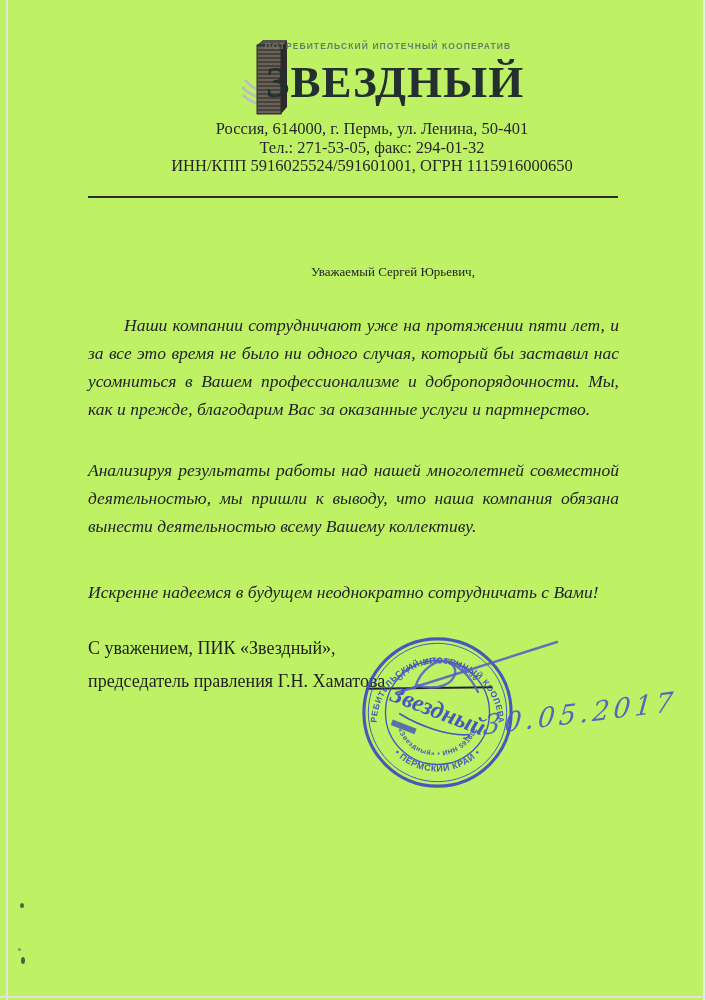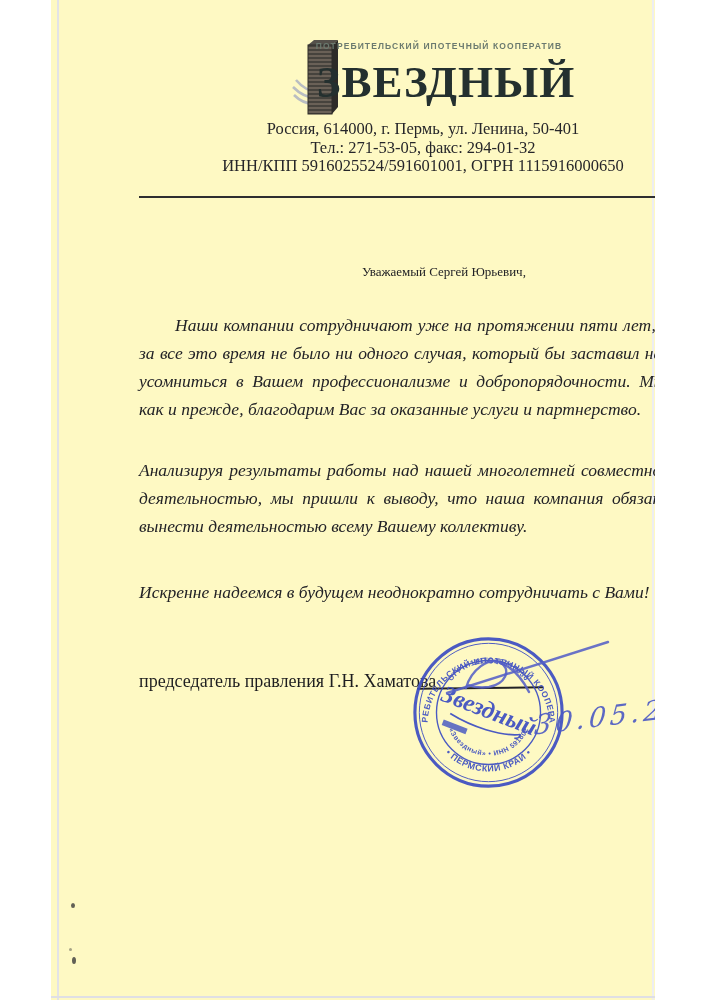"ПОТРЕБИТЕЛЬСКИЙ ИПОТЕЧНЫЙ КООПЕРАТИВ" .page { background: #fef9c3 -> #bef264; width: 604px -> 706px }
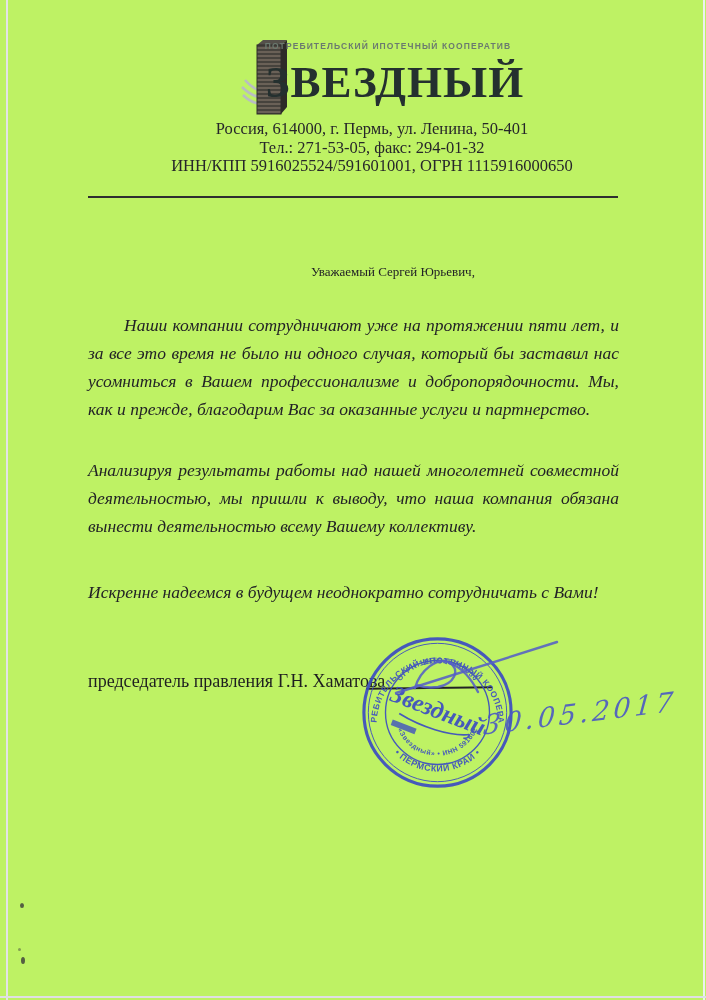"С уважением, ПИК «Звездный»," div.signoff1 { html: none -> <div>С уважением, ПИК «Звездный»,</div> }
